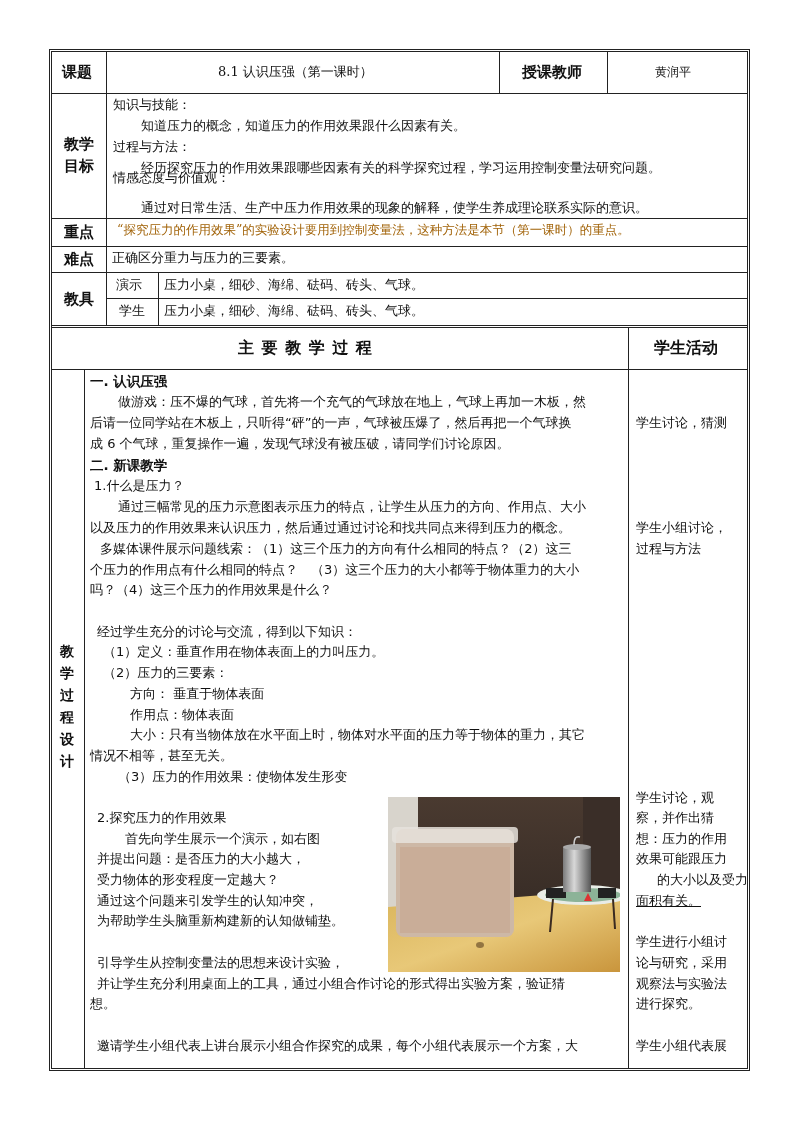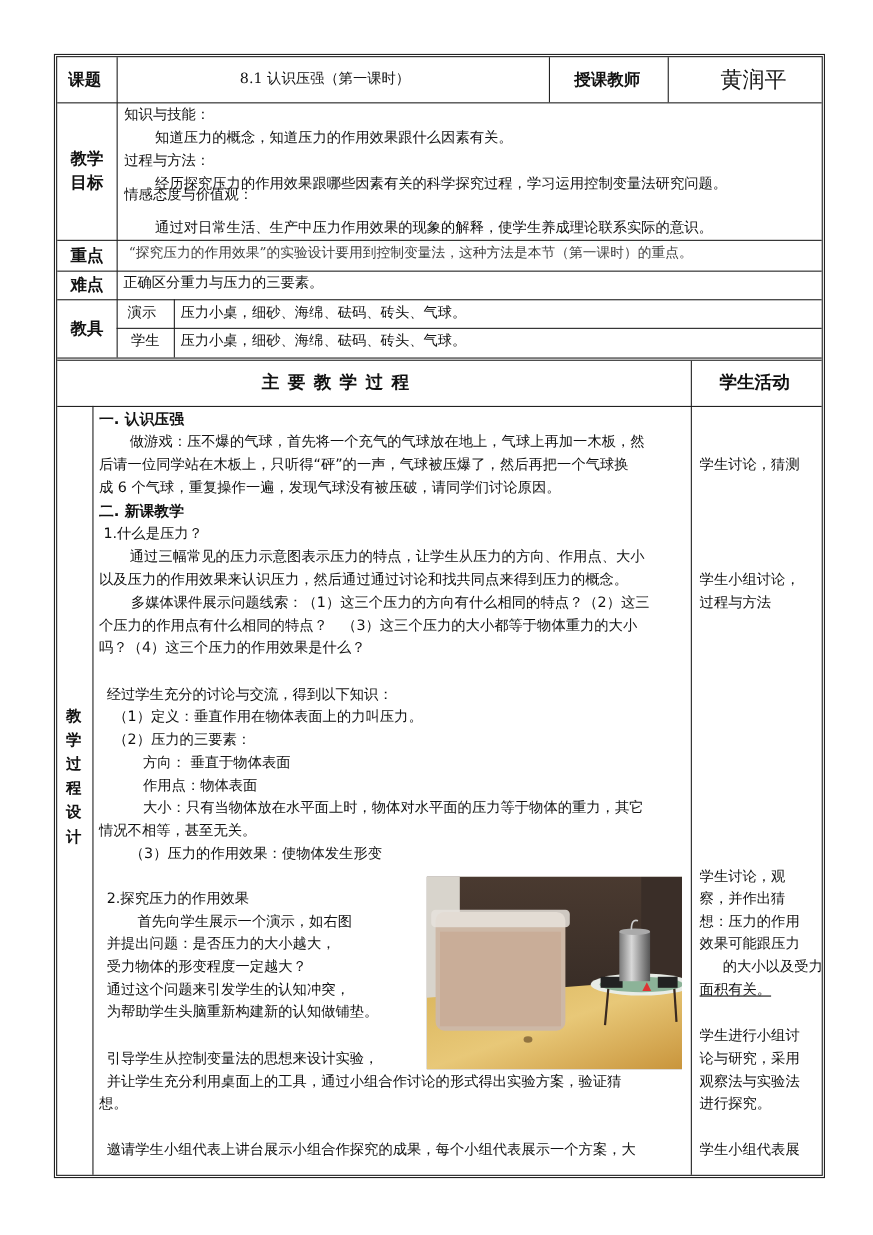"黄润平" div.t { font-size: 20px -> 12px }
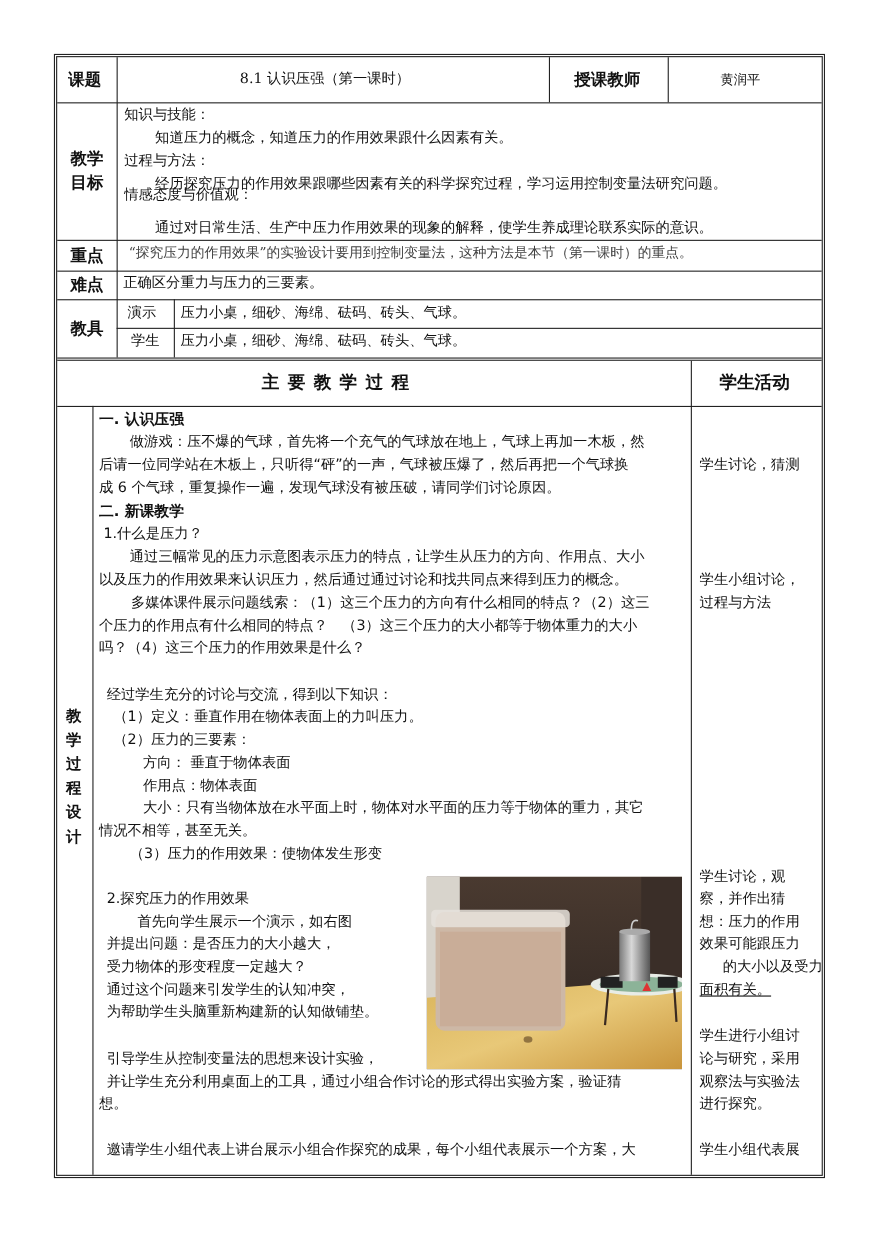"“探究压力的作用效果”的实验设计要用到控制变量法，这种方法是本节（第一课时）的重" div.t { color: #404040 -> #a16207 }
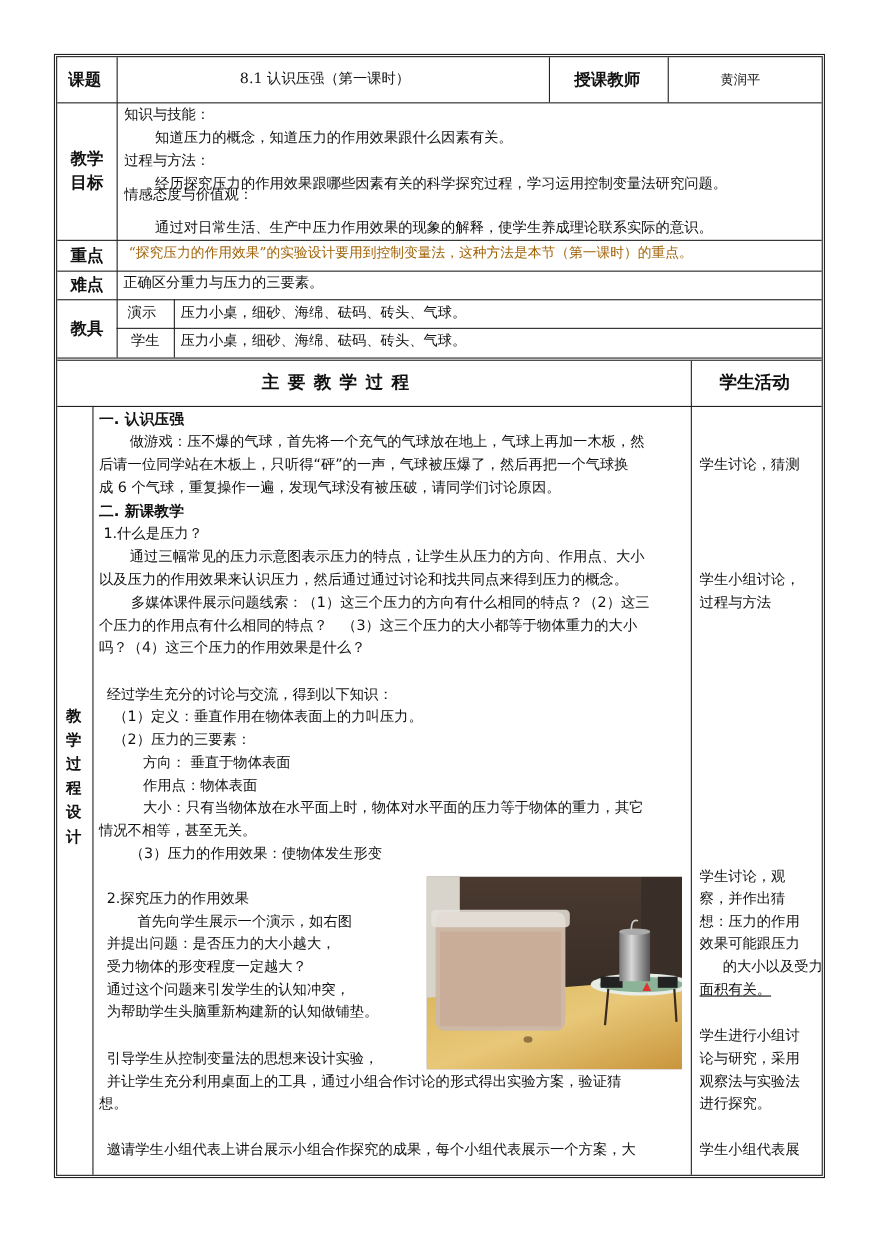"多媒体课件展示问题线索：（1）这三个压力的方向有什么相同的特点？（2）这三" div.t { left: 119px -> 100px }
